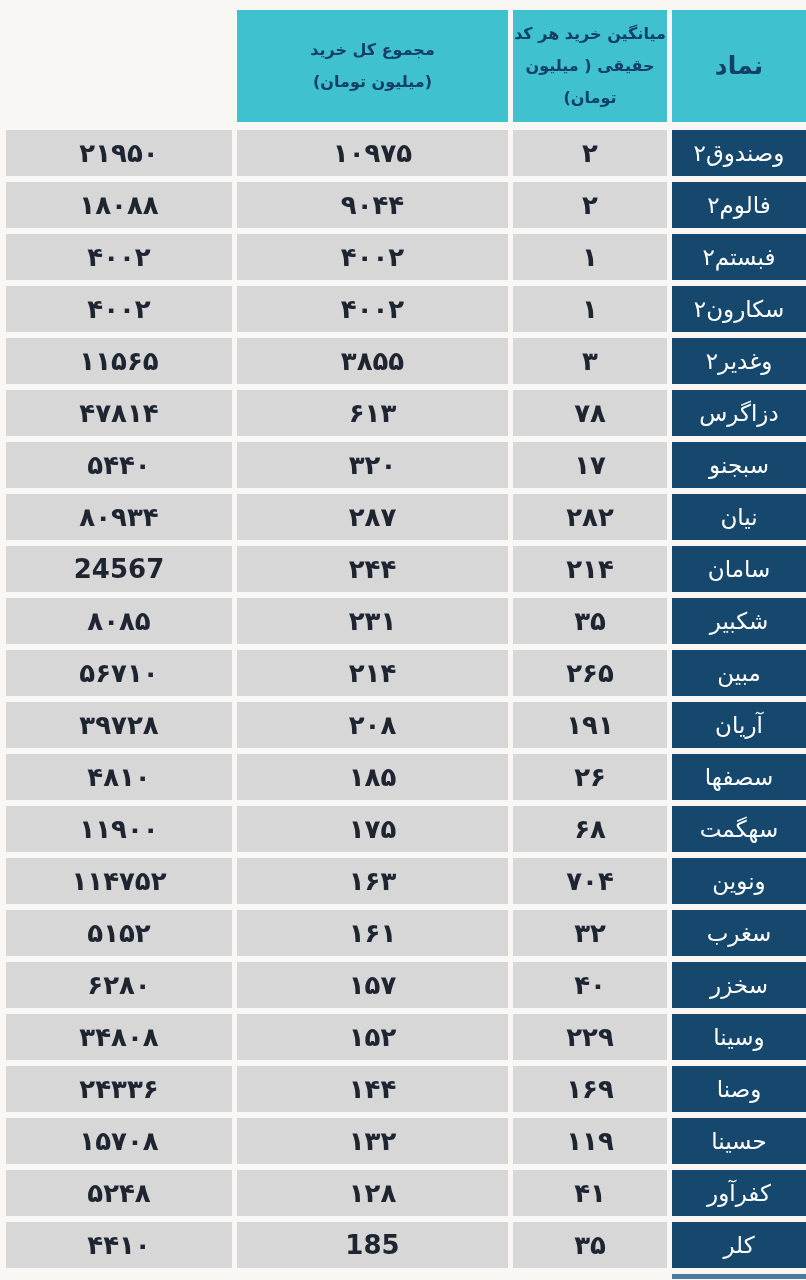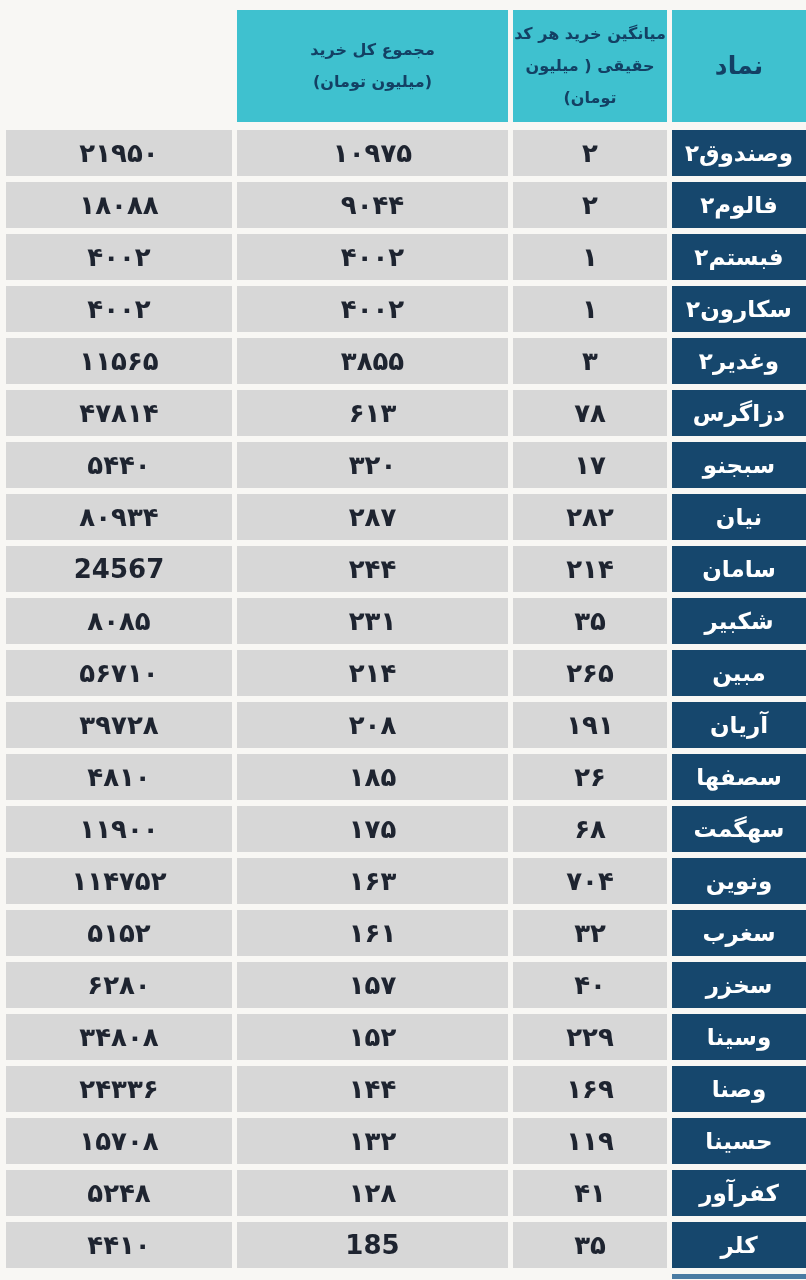"وصندوق۲" .row .symbol { font-weight: bold -> normal }
